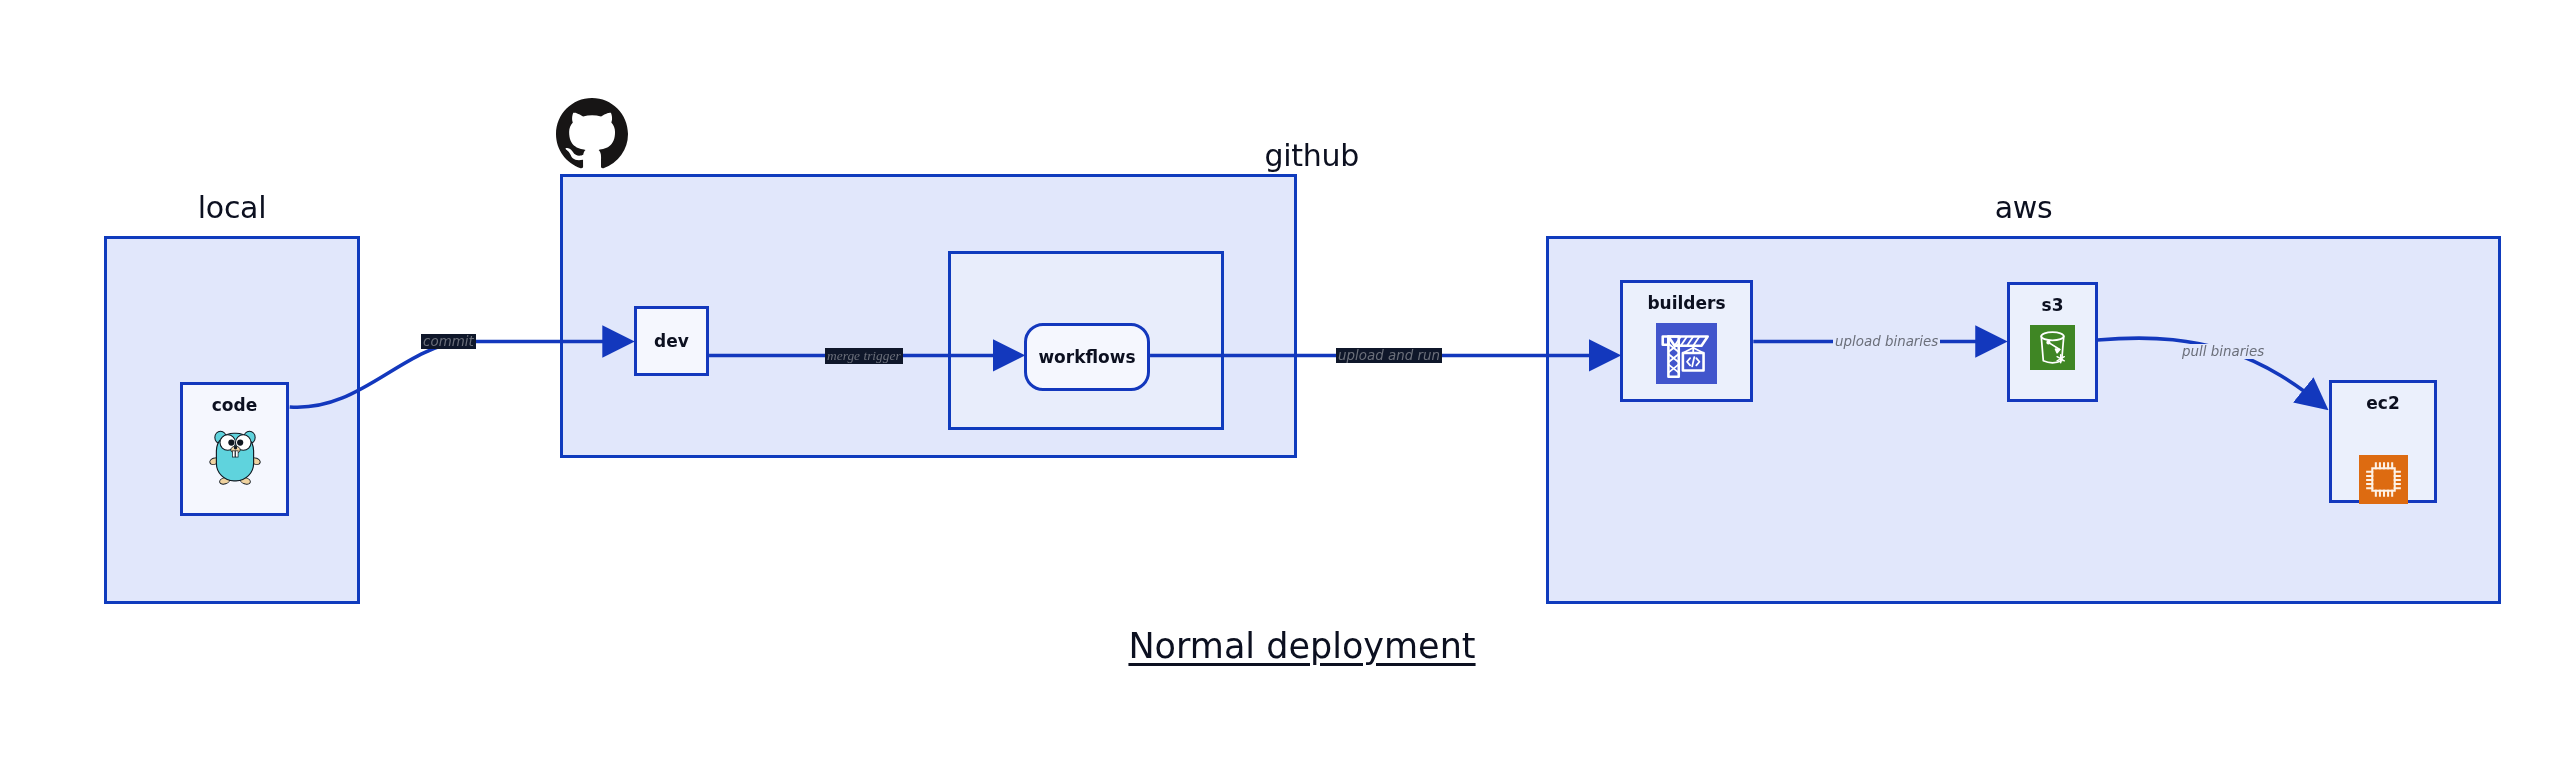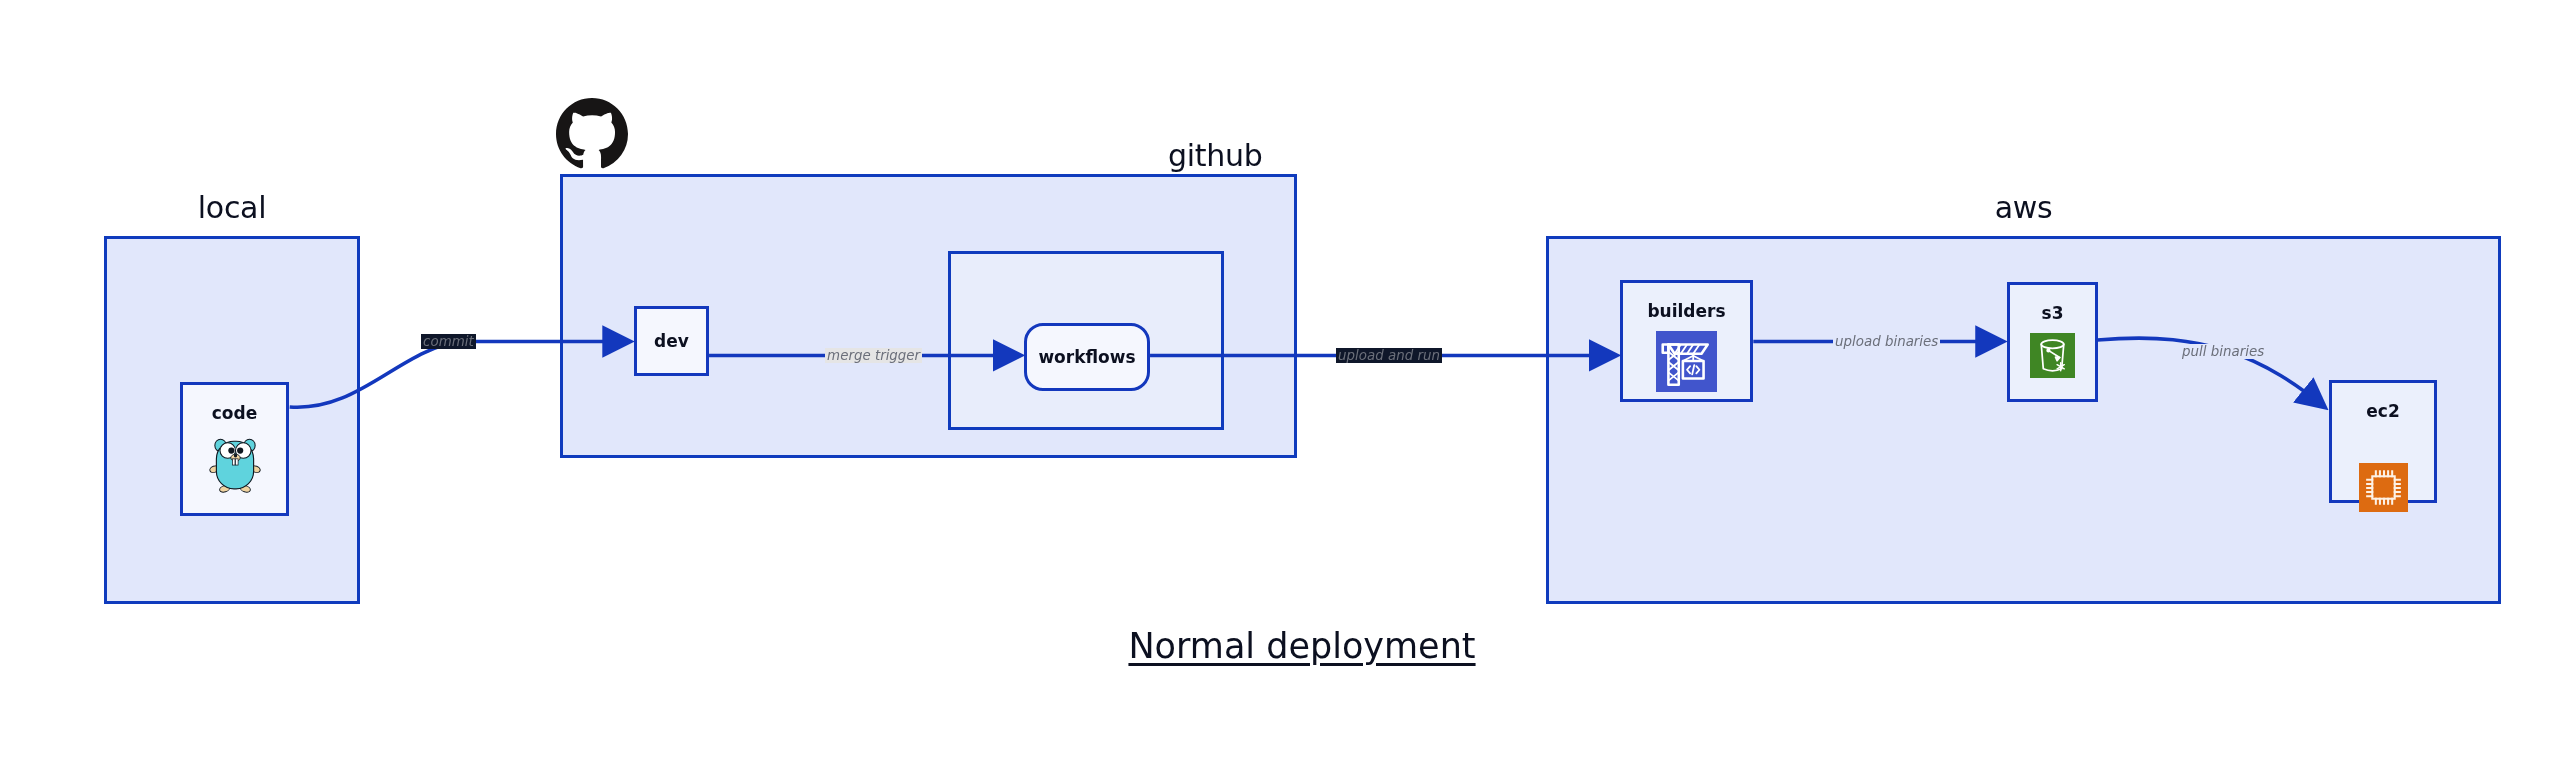"github" div.group-label { left: 1168px -> 1204px; text-align: left -> right }
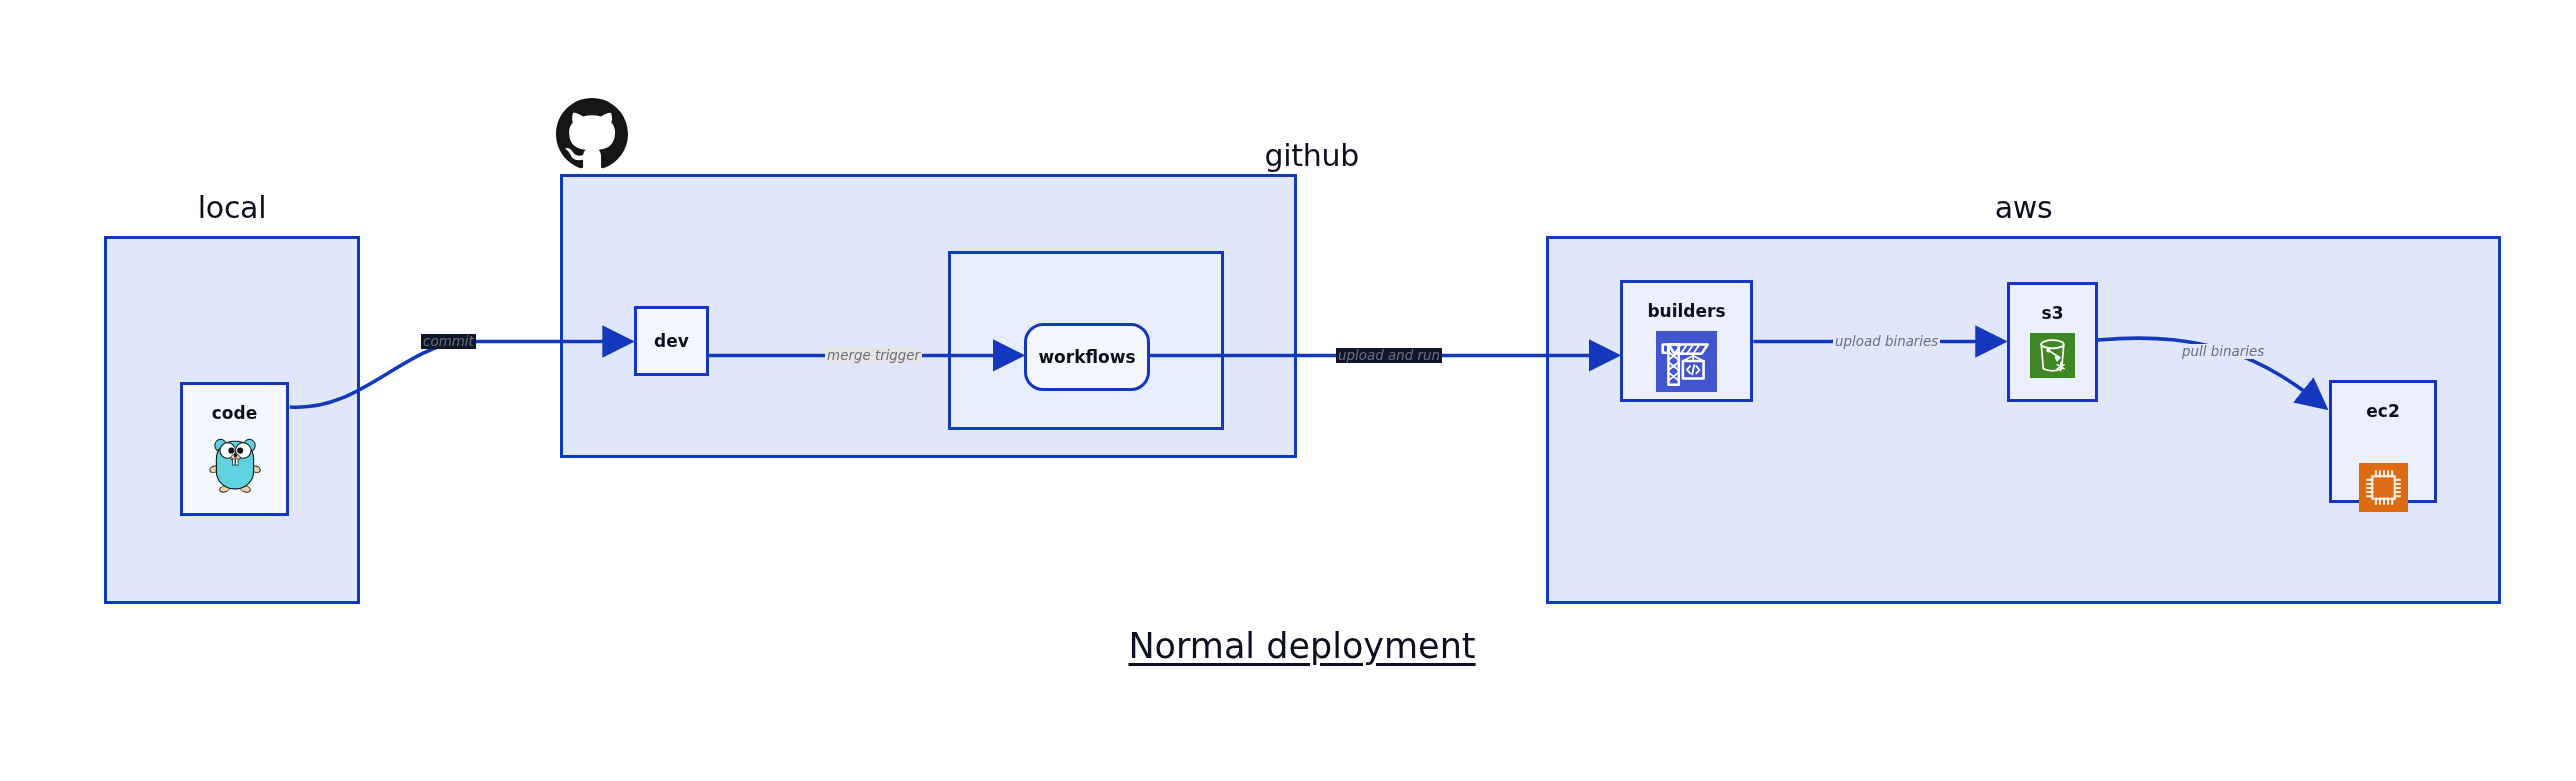"builders" .node-label { margin-top: 18px -> 10px }
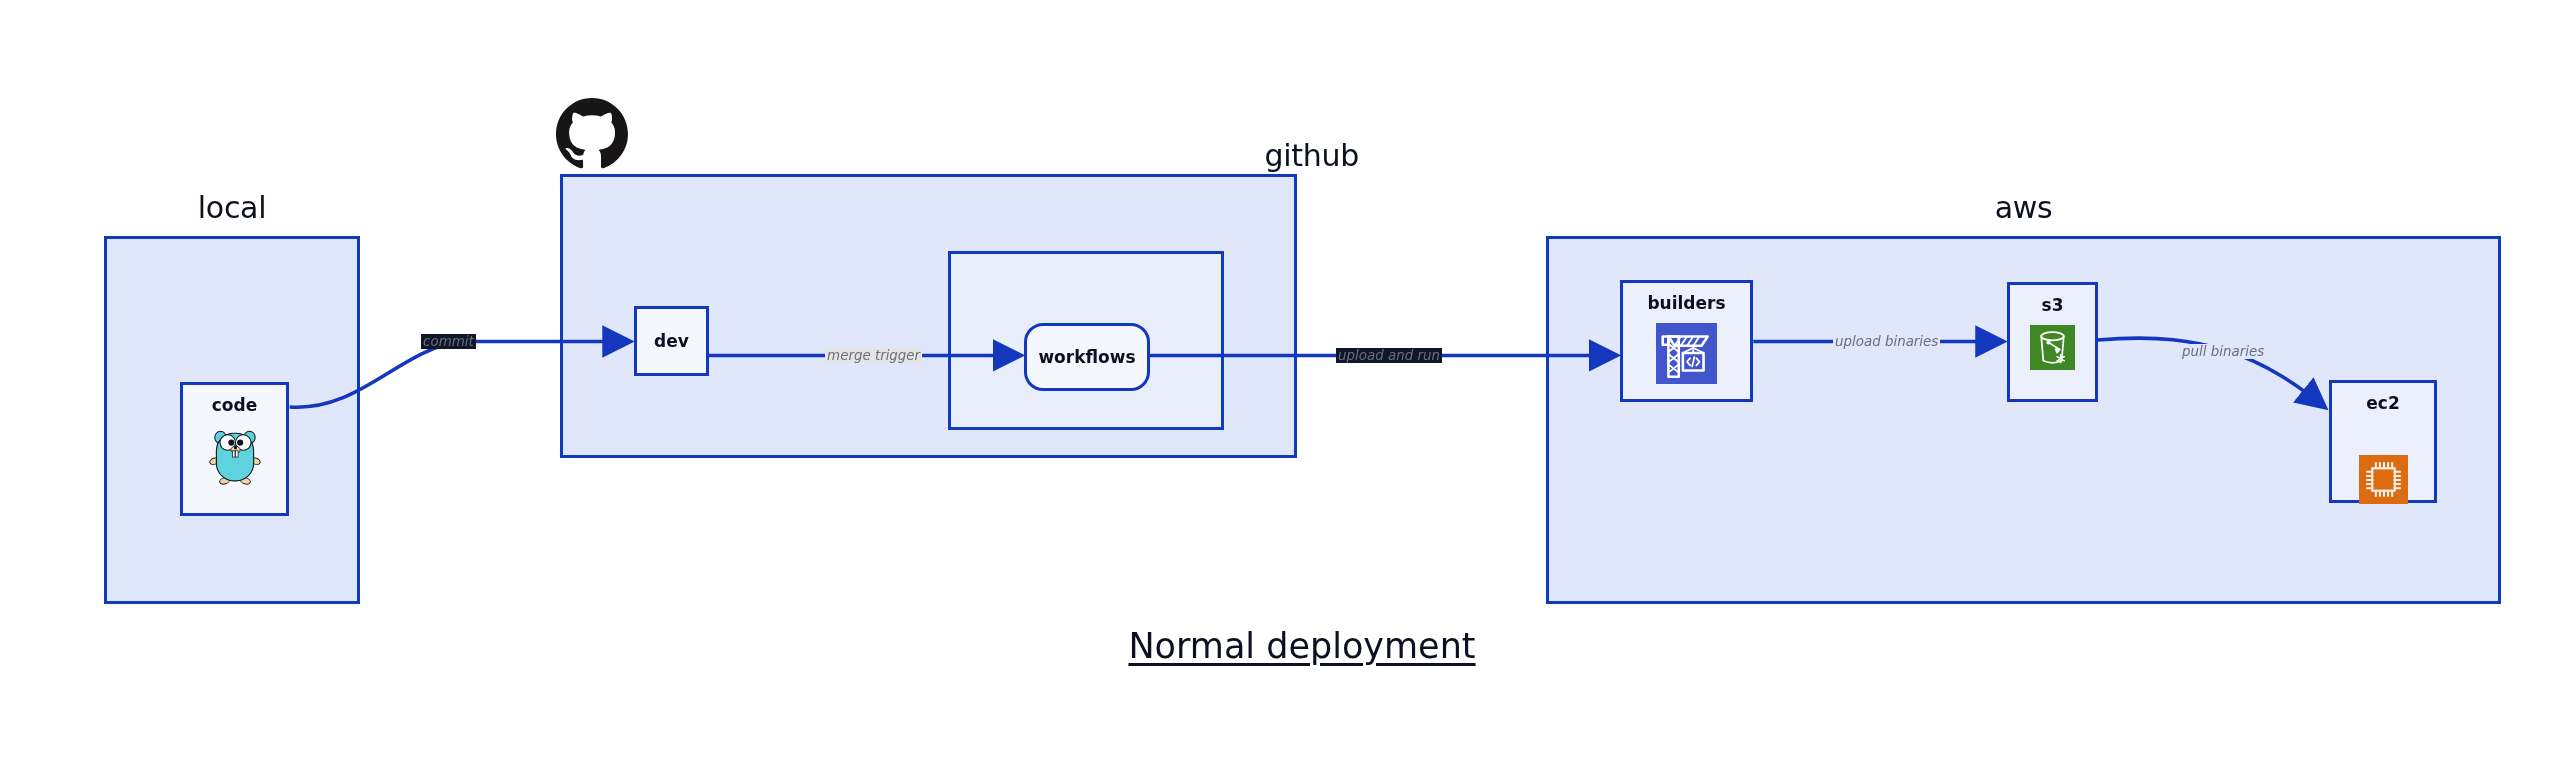"merge trigger" div.edge-label { background: #e5e5e5 -> #0f172a; font-family: none -> Liberation Serif, serif }
